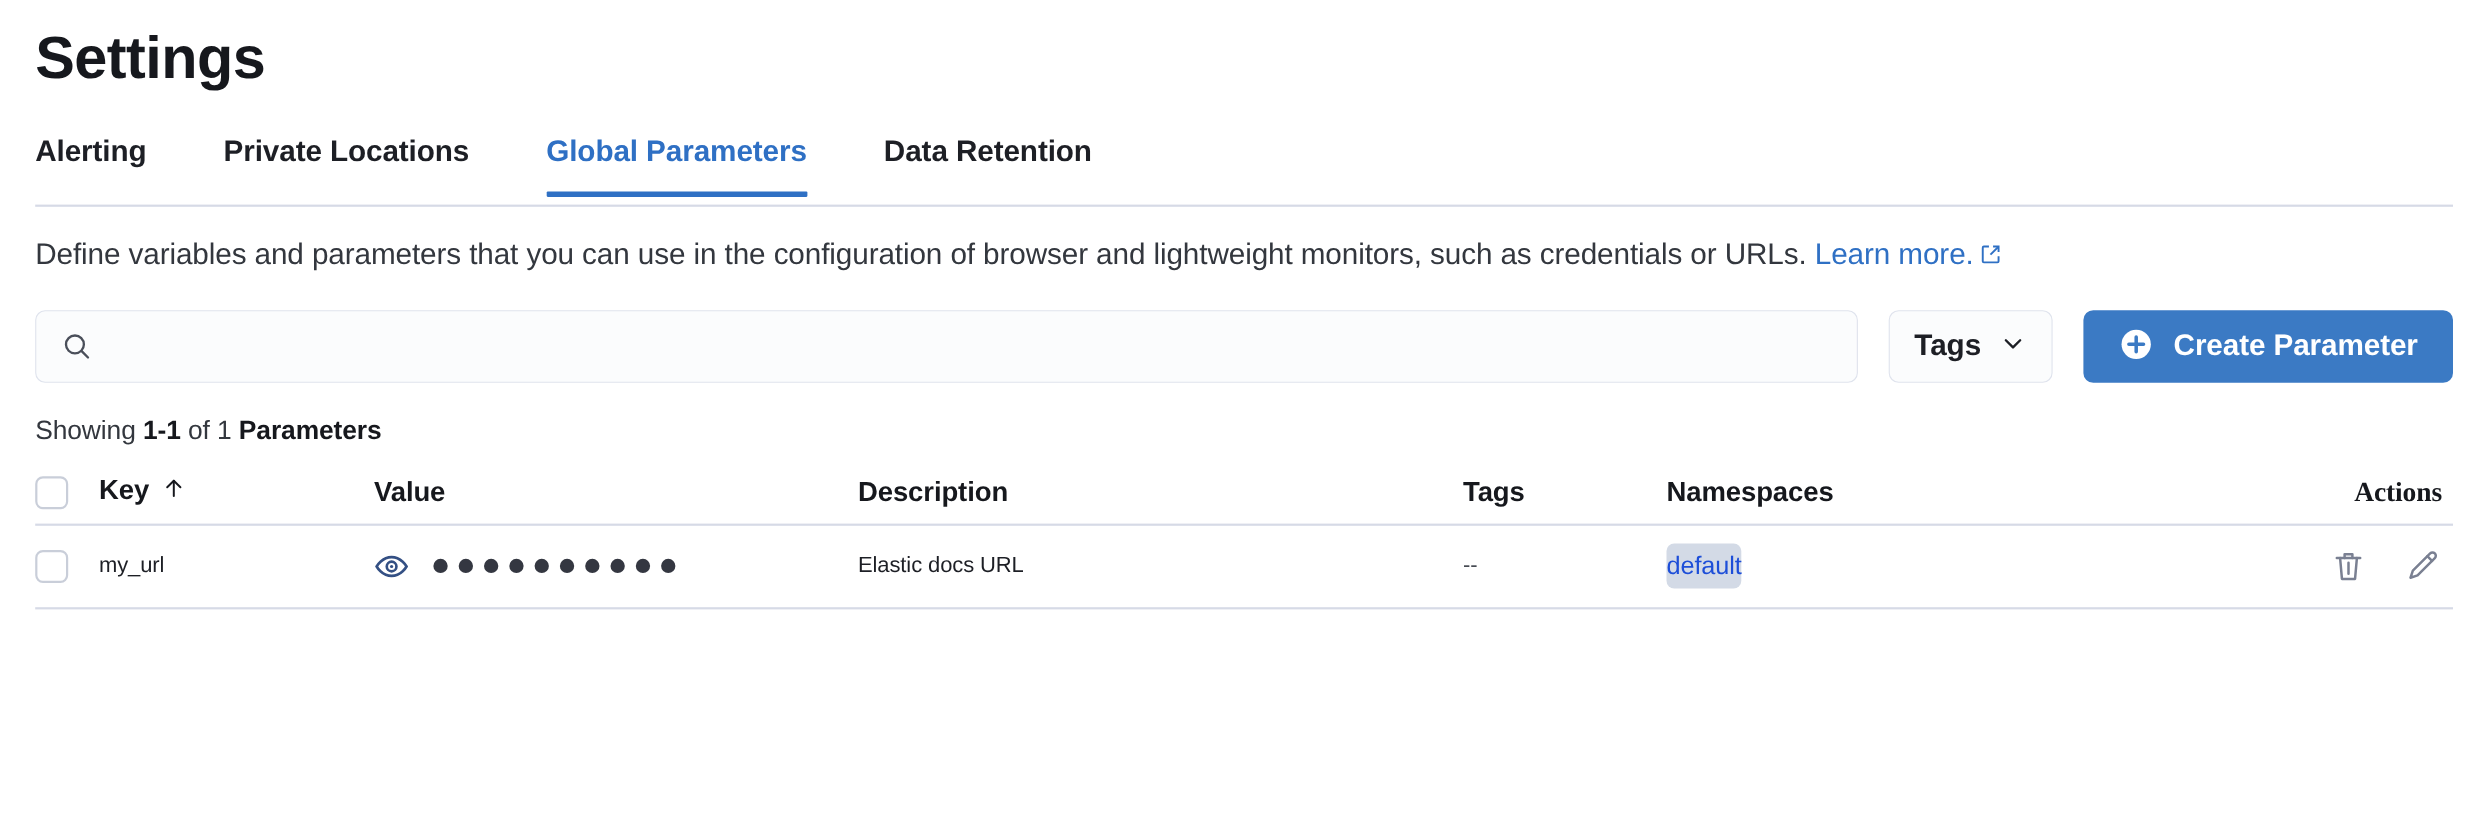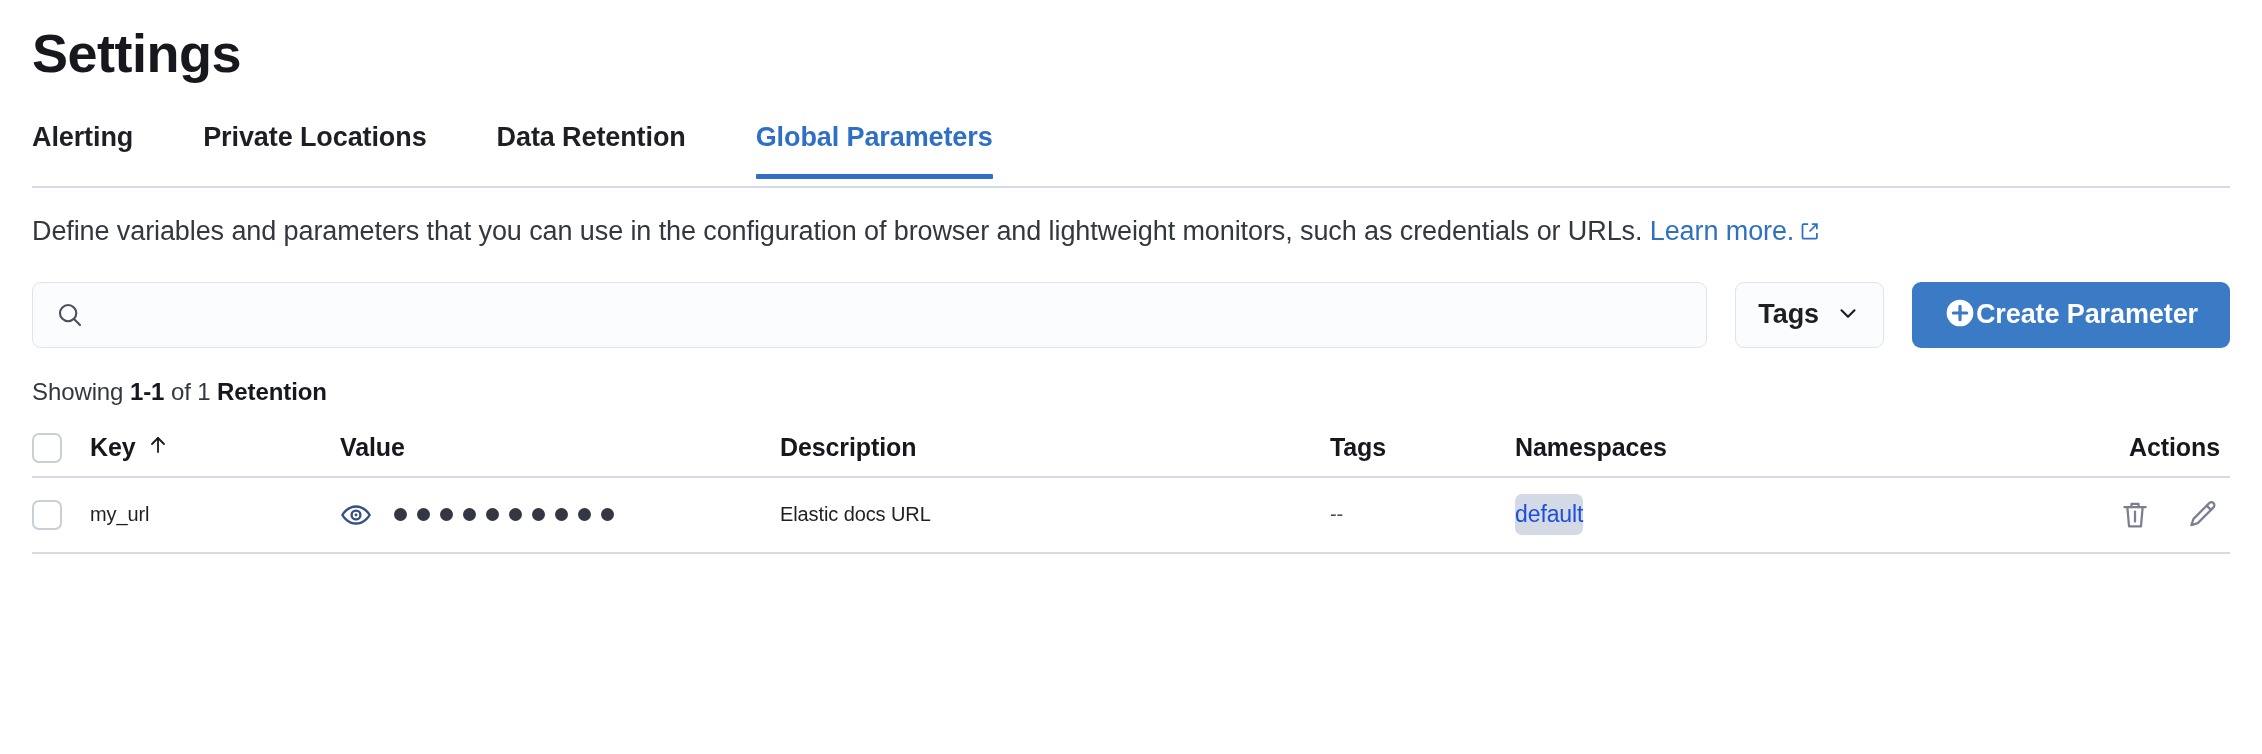"Data Retention" div.tab { order: before "Global Parameters" -> after "Global Parameters" }
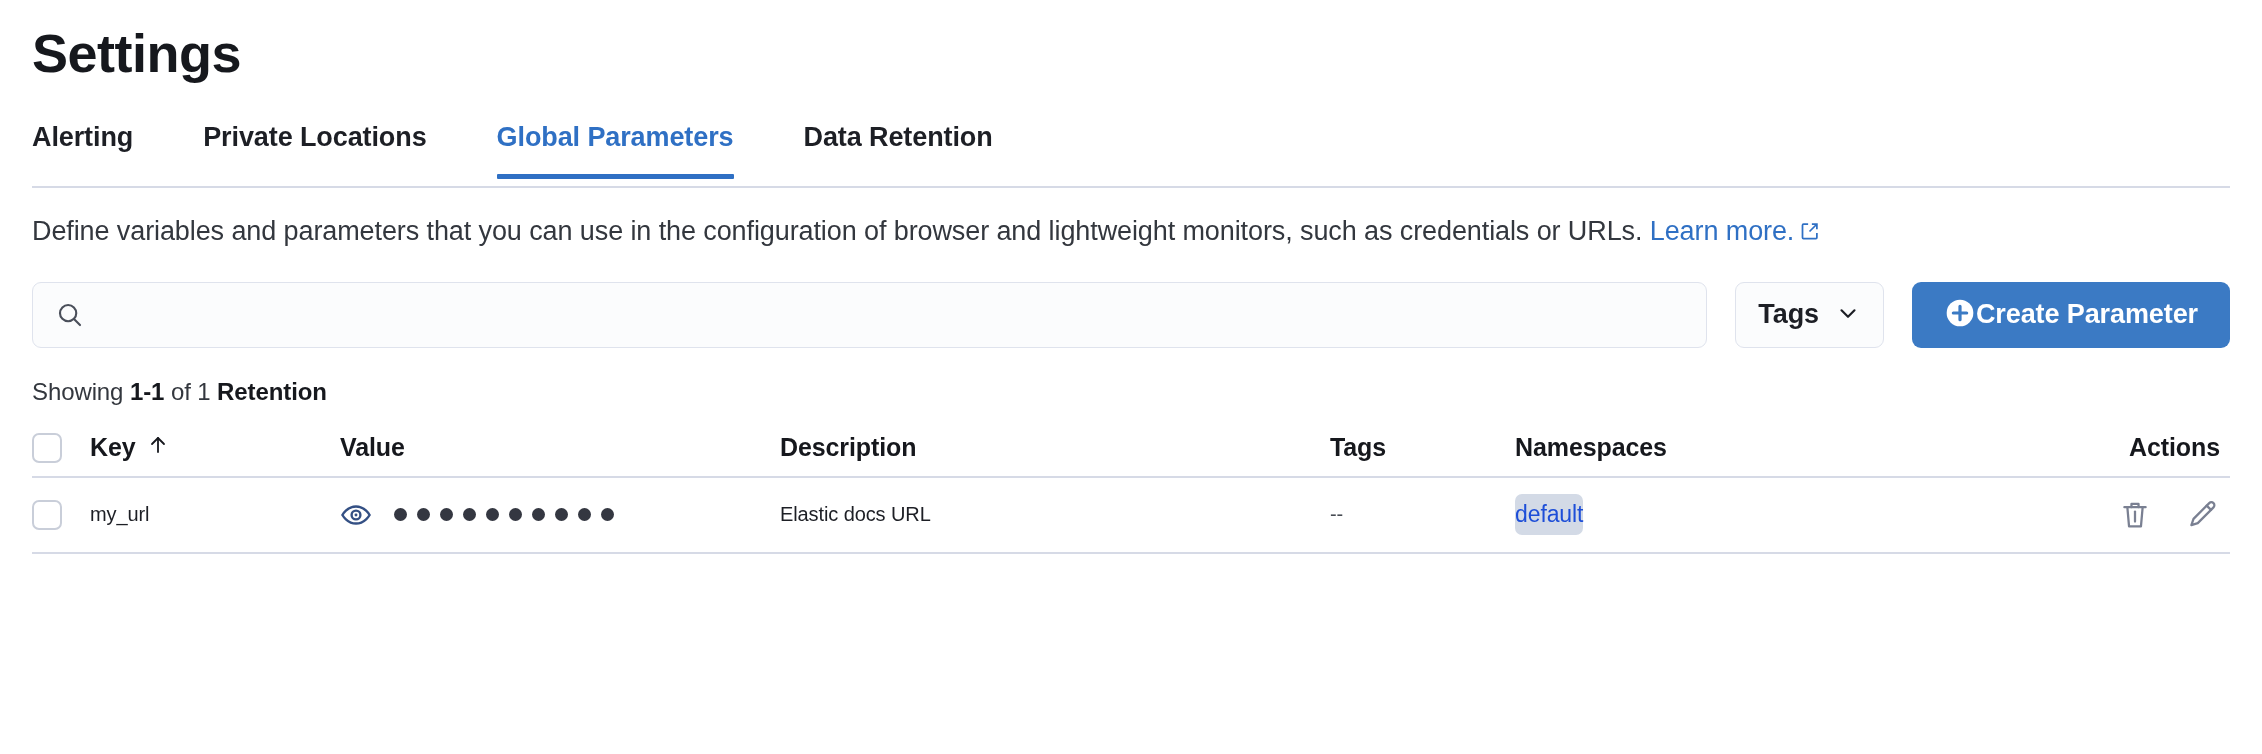"Create Parameter" .create-btn { gap: none -> 18px }
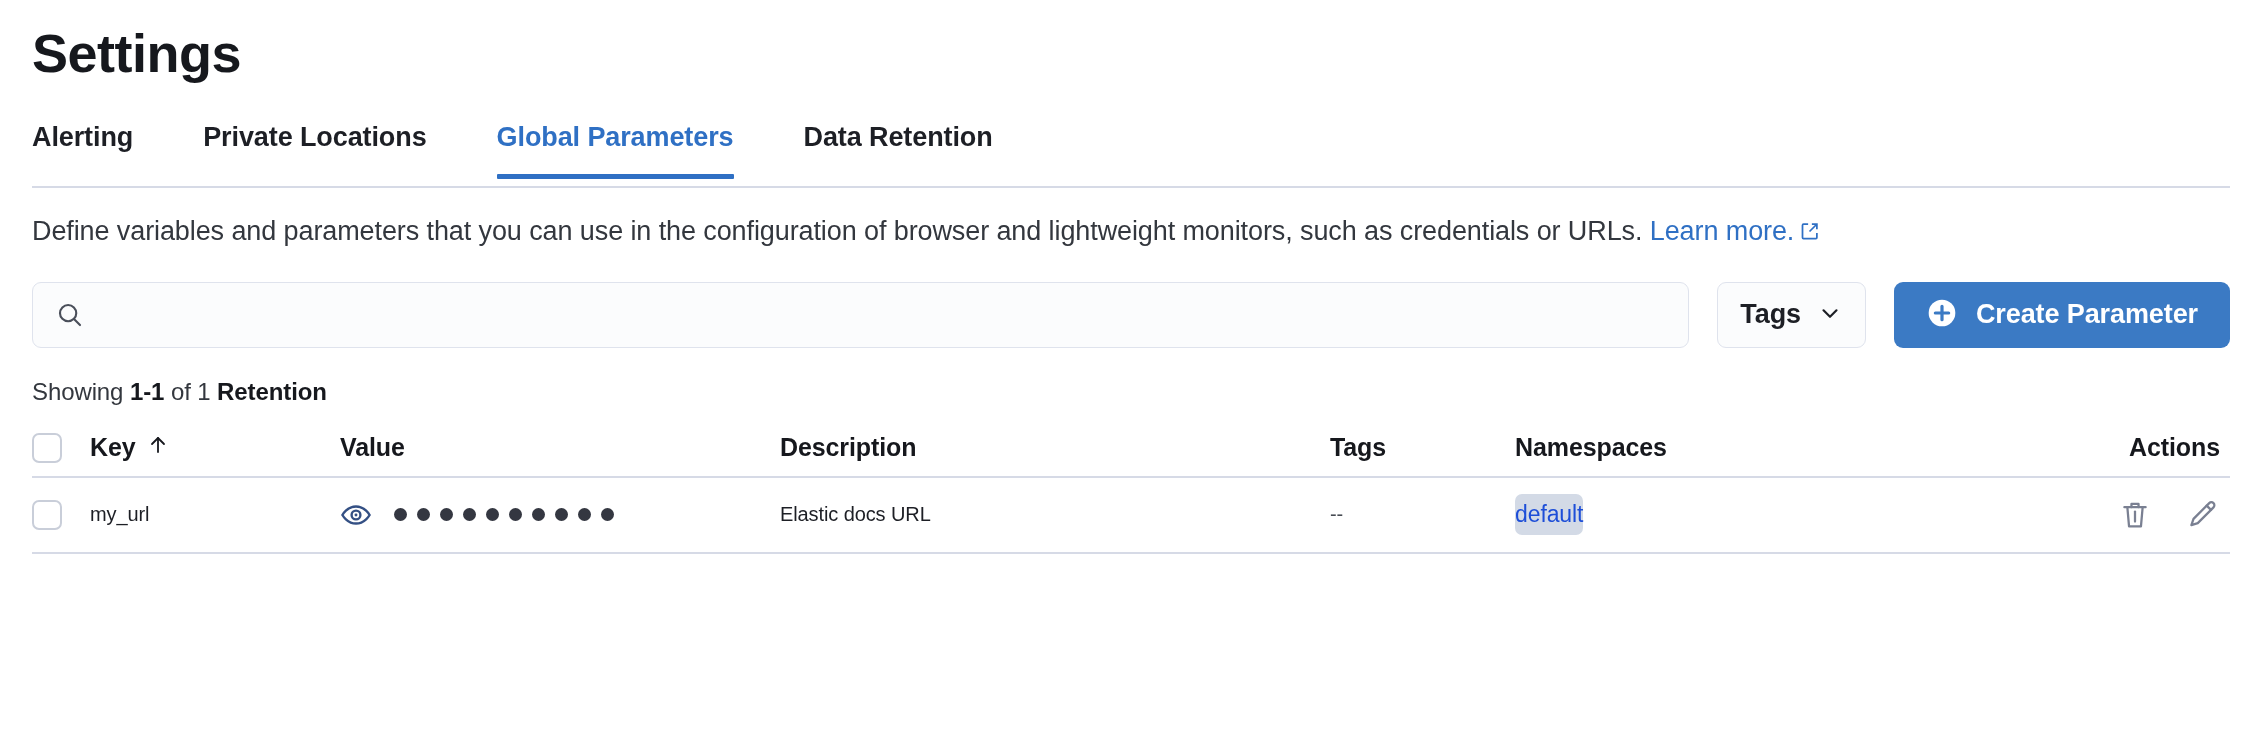"Retention" b { text: Retention -> Parameters }
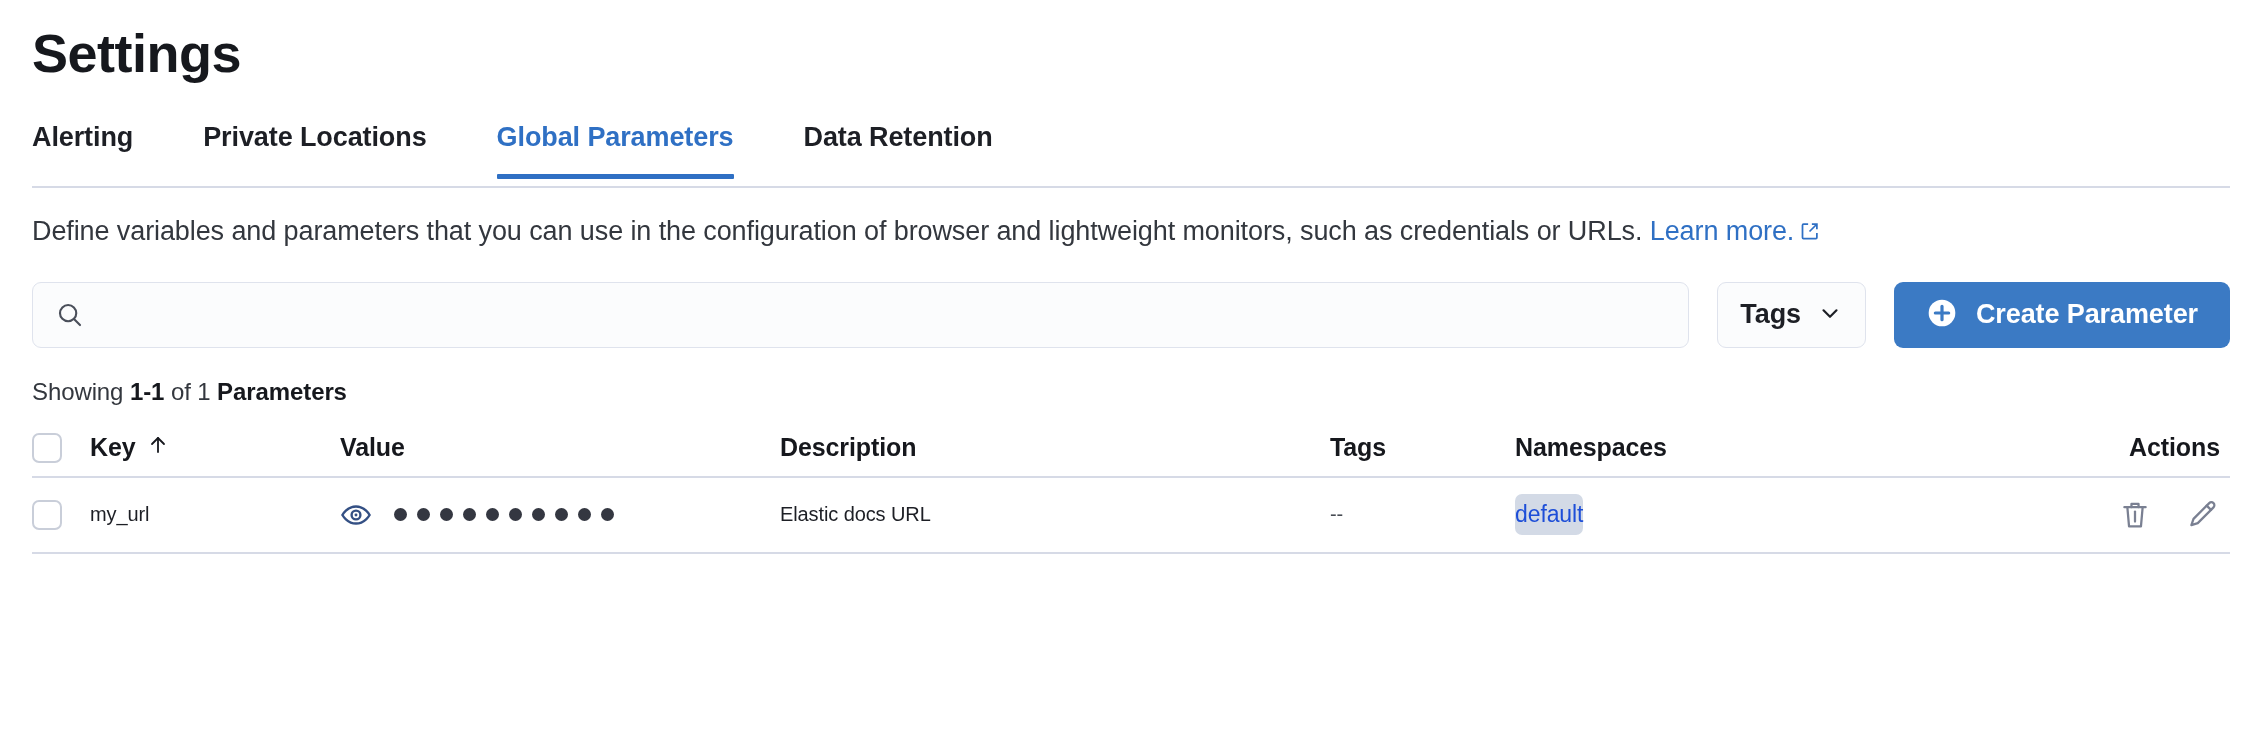"Actions" .col-act { font-family: none -> Liberation Serif, serif }
